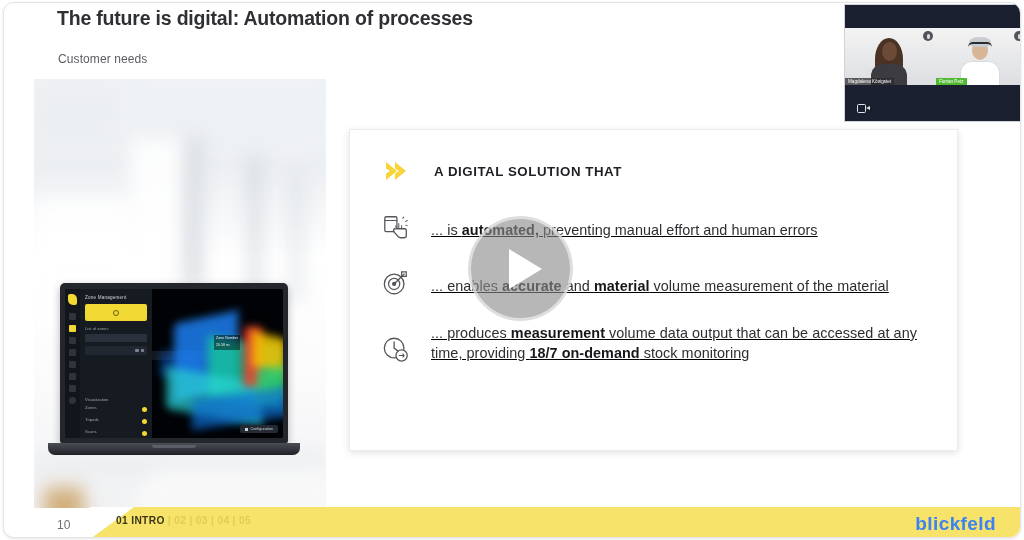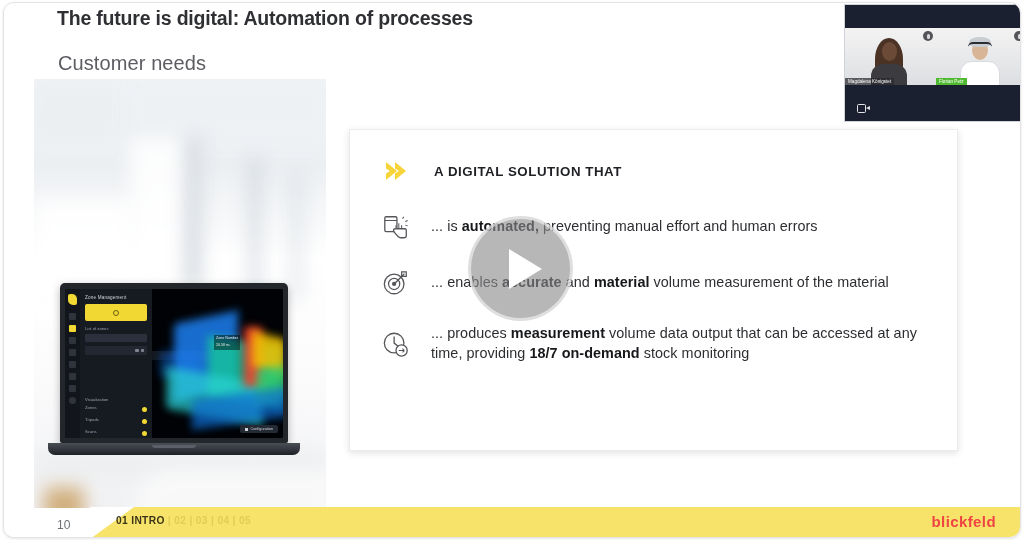"Customer needs" .slide-subtitle { font-size: 20px -> 12px }
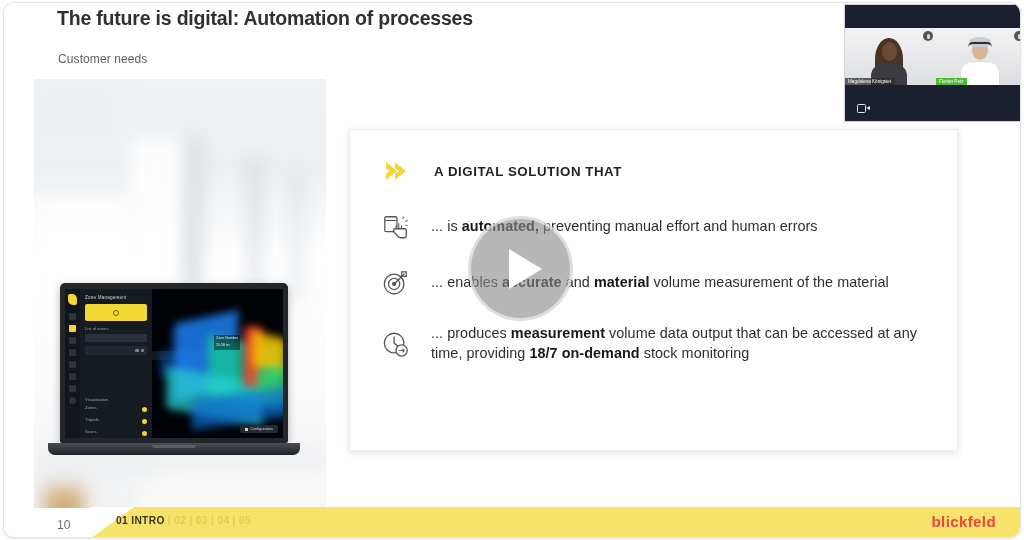"... is automated, preventing manual" .bullet { align-items: center -> flex-end; text-decoration: none -> underline }
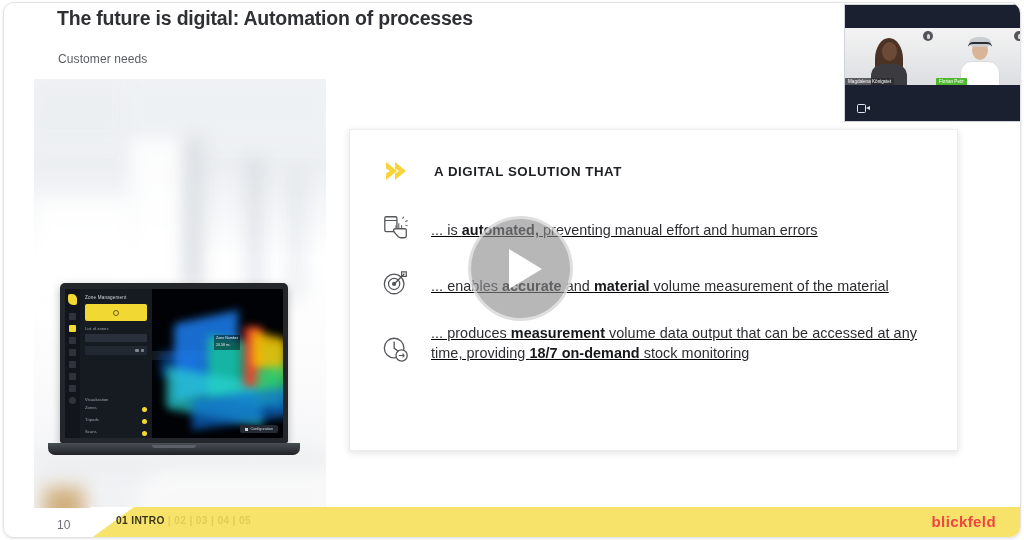"blickfeld" .footer-logo { color: #ef4444 -> #3b82f6; font-size: 15px -> 19px }
